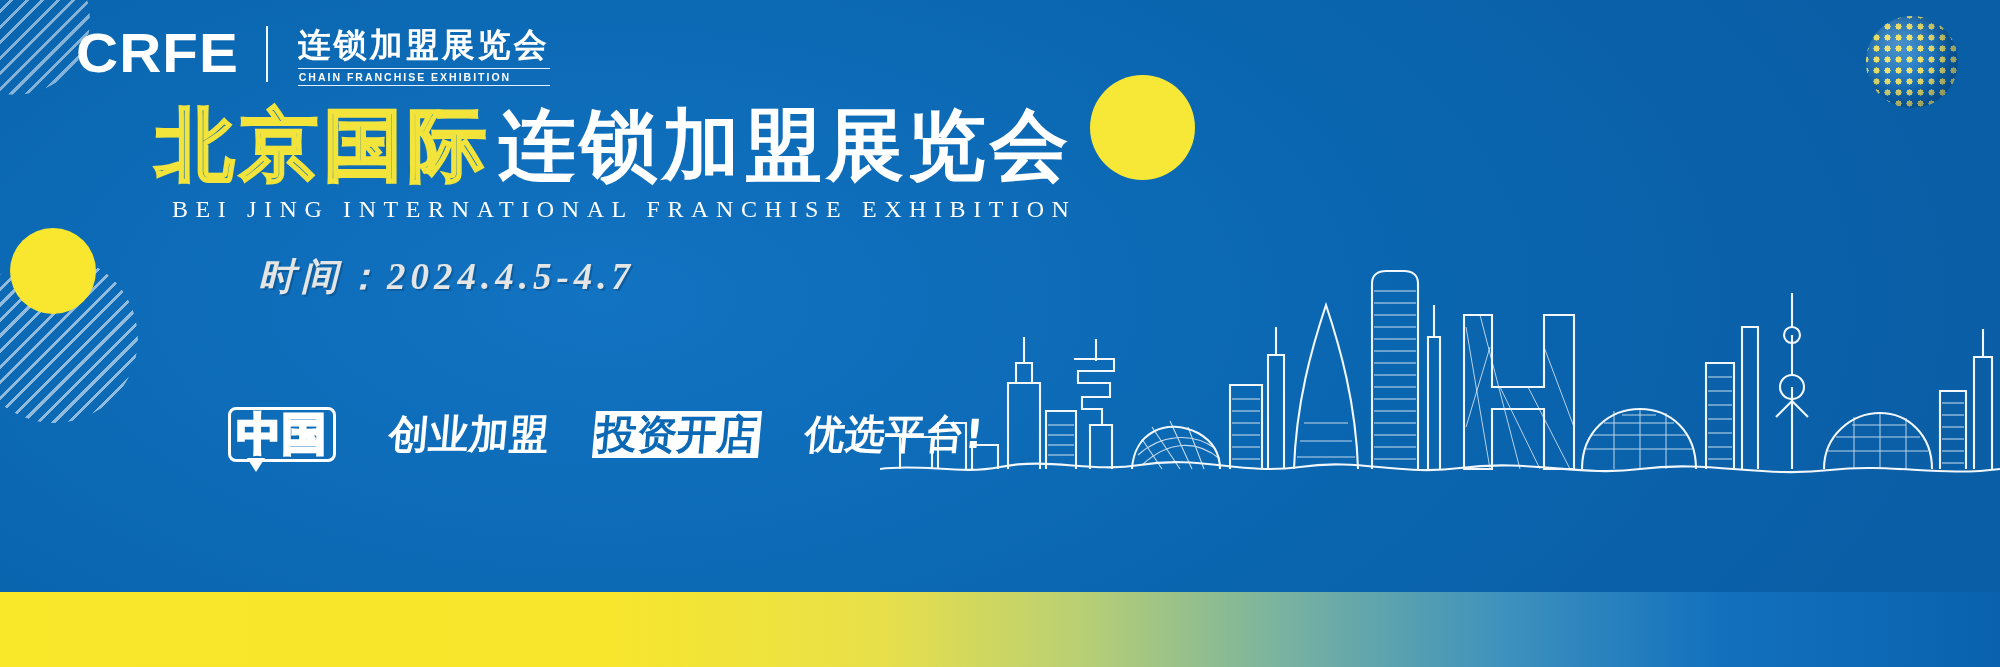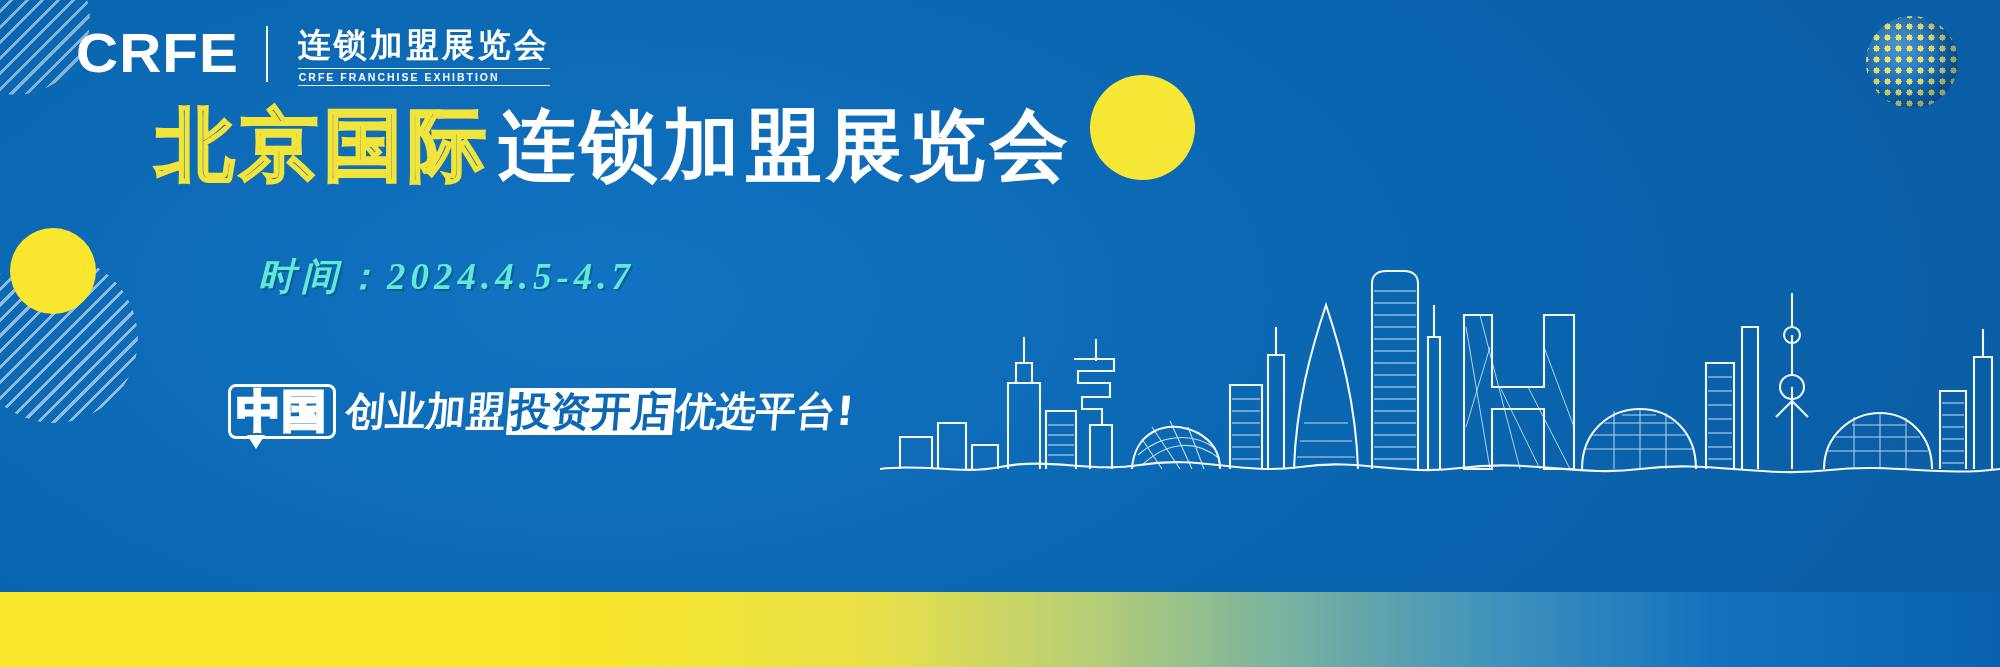"CRFE FRANCHISE EXHIBTION" div.logo-en { text: CRFE FRANCHISE EXHIBTION -> CHAIN FRANCHISE EXHIBITION }
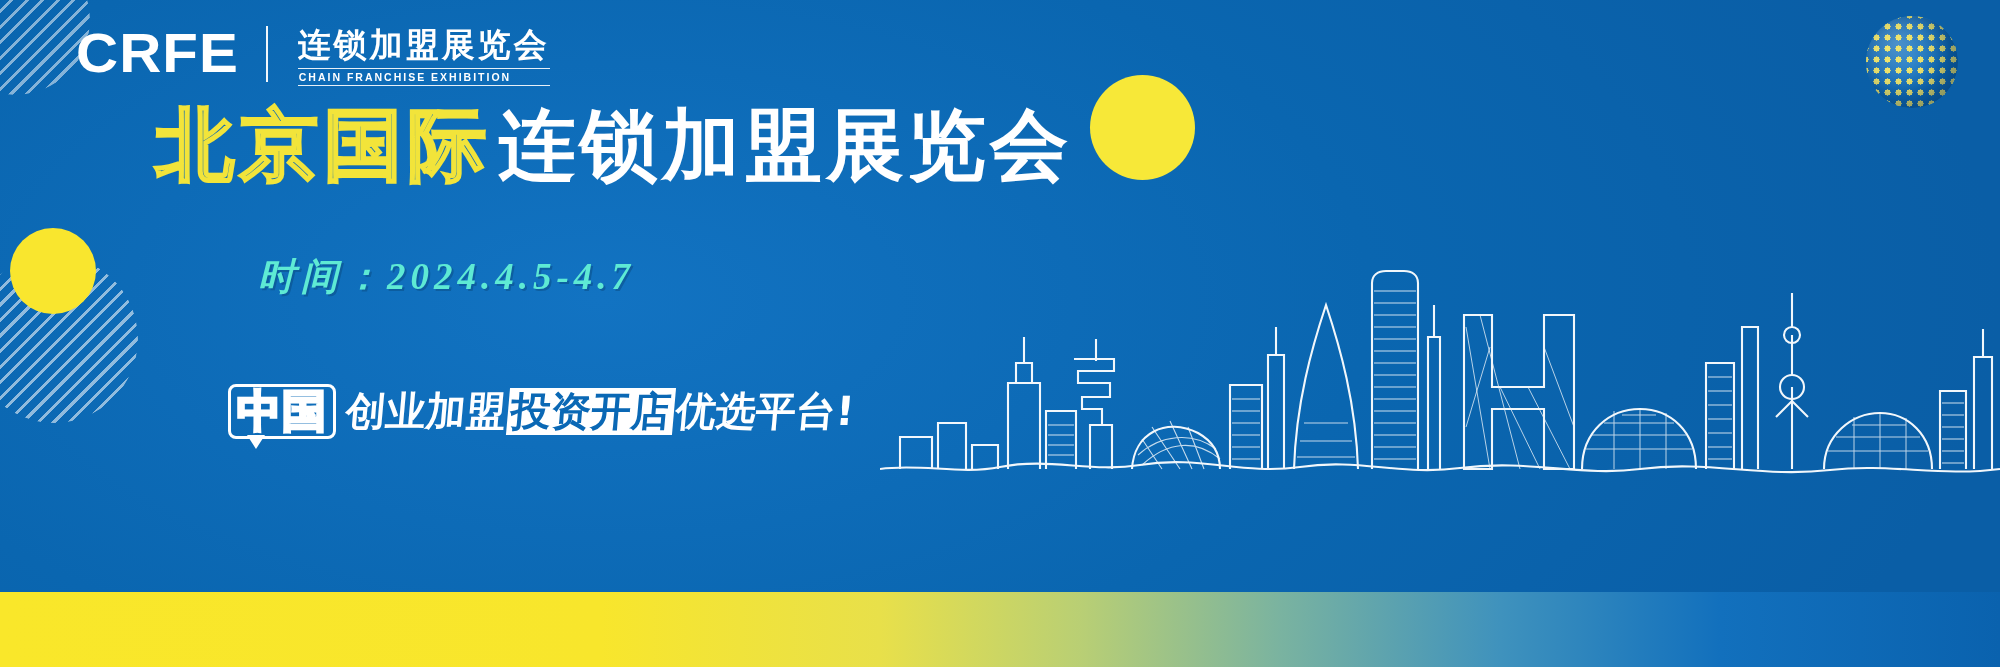"BEI JING INTERNATIONAL FRANCHISE" div.title-en { html: none -> <div>BEI JING INTERNATIONAL FRANCHISE EXHIBITION</div> }
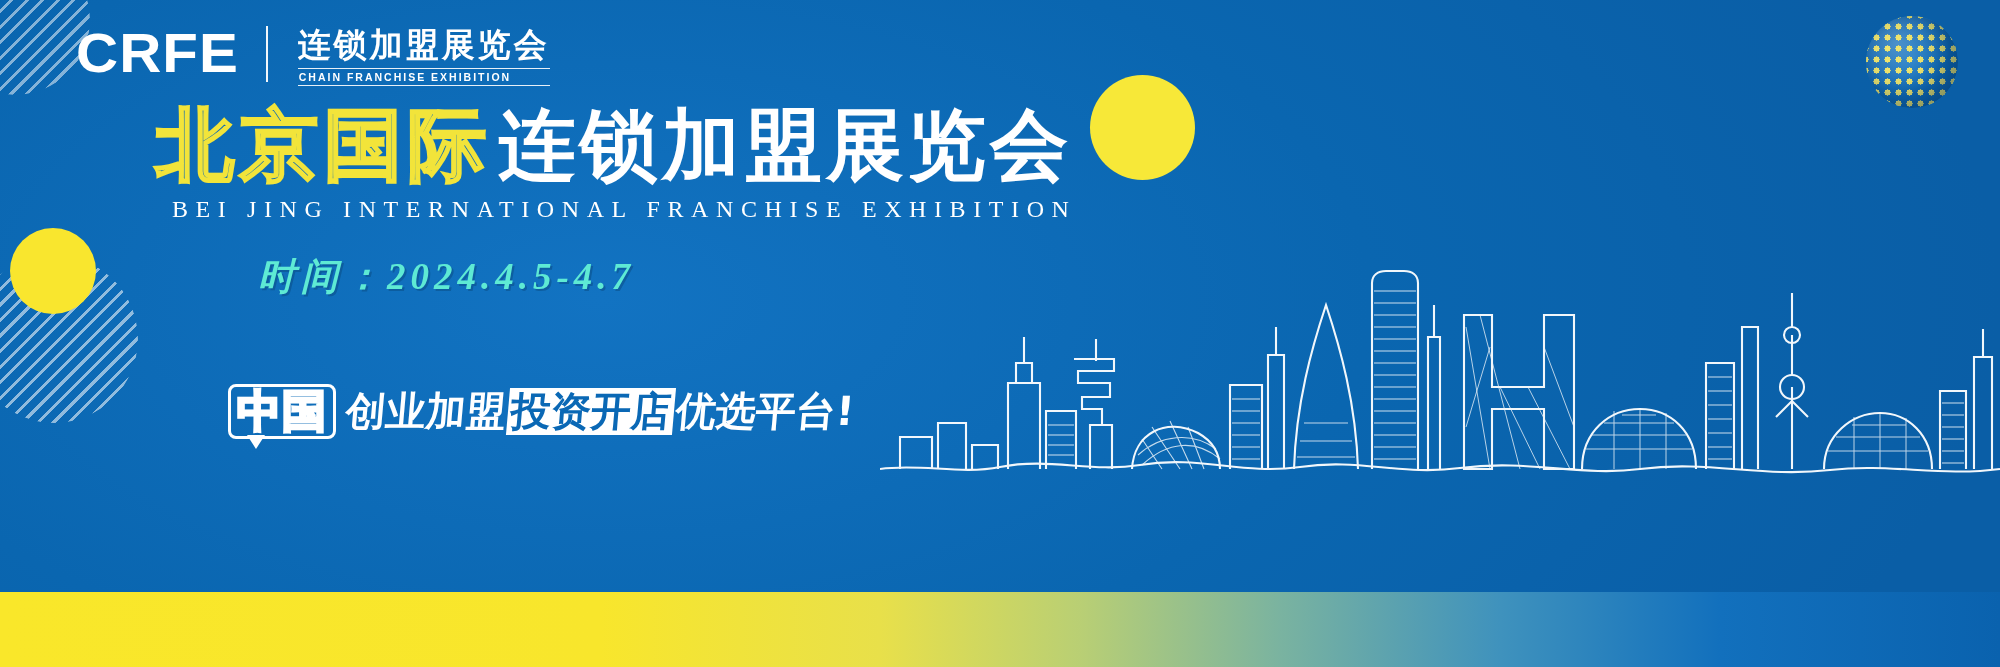"时间：2024.4.5-4.7" .info { color: #5eead4 -> #e5e5e5 }
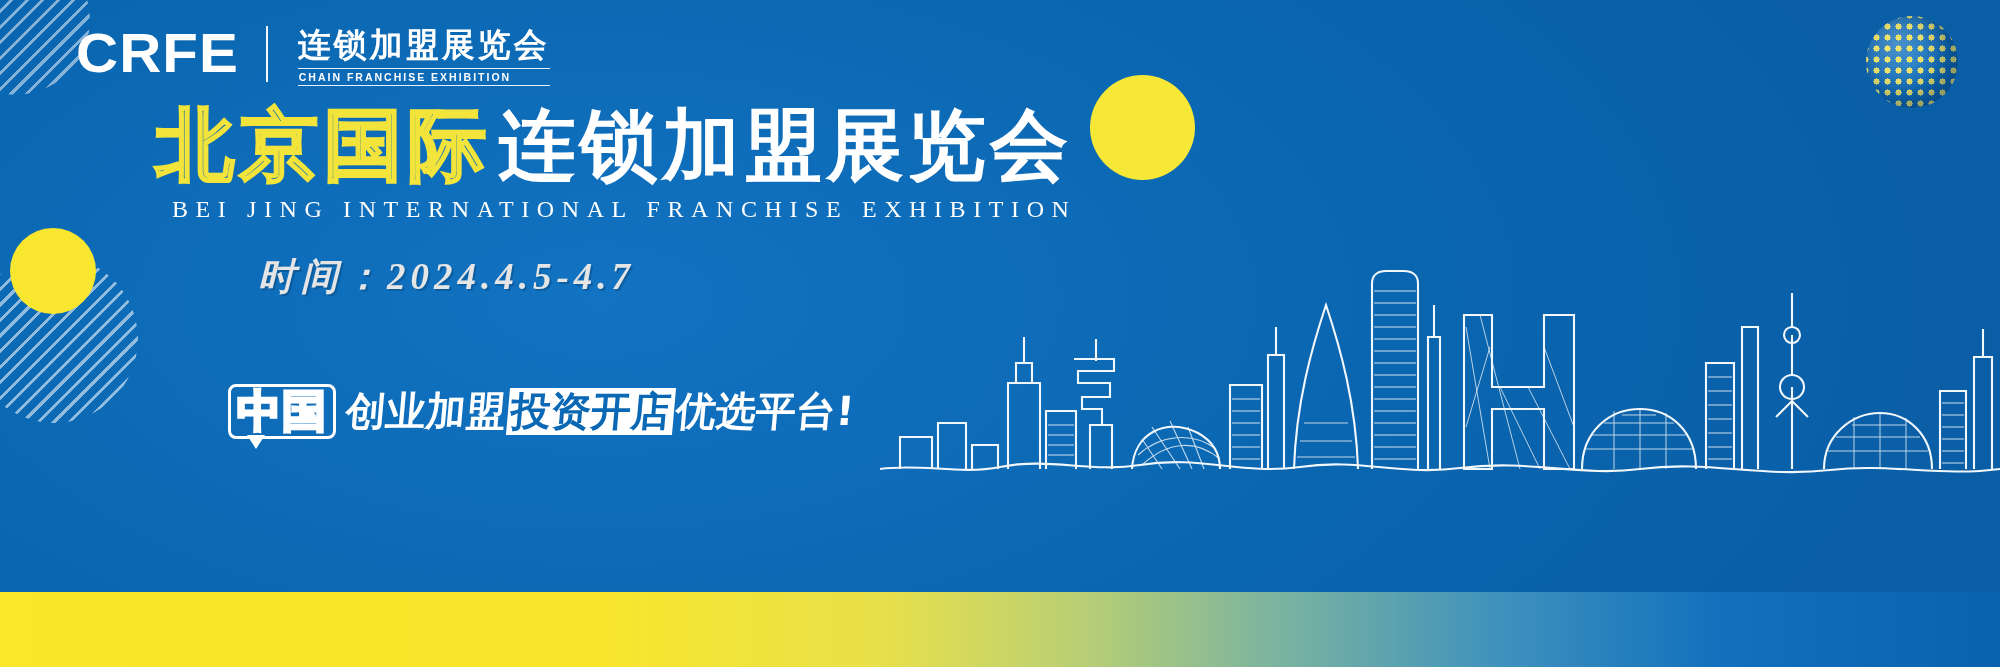"中国" .tagline { gap: none -> 43px; top: 384px -> 407px }
